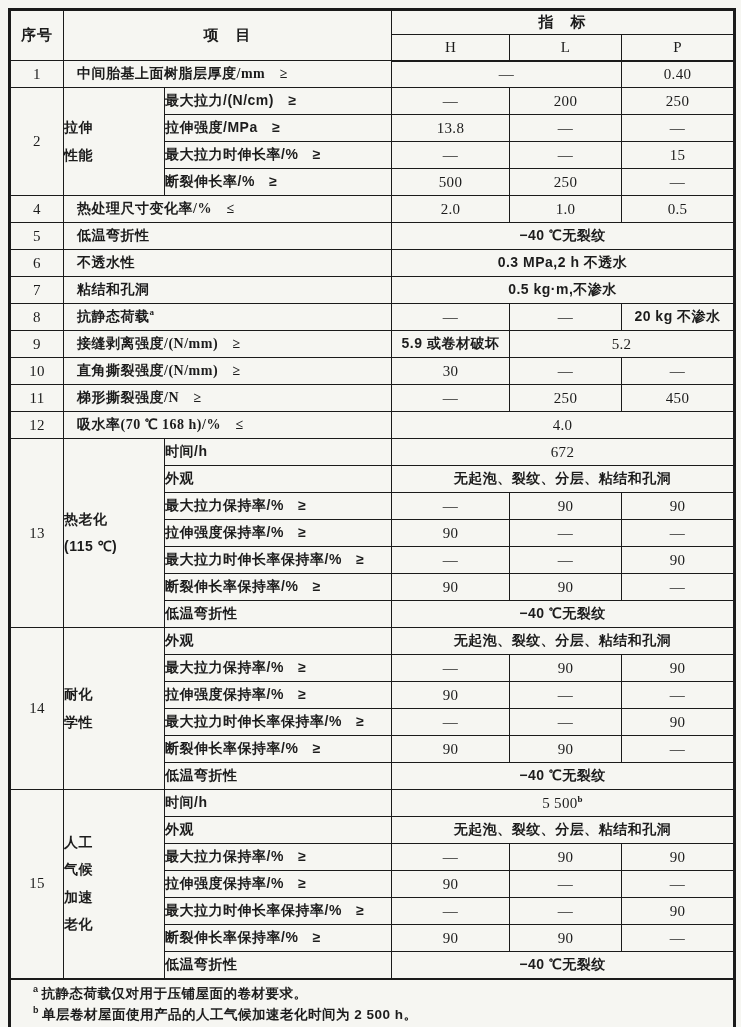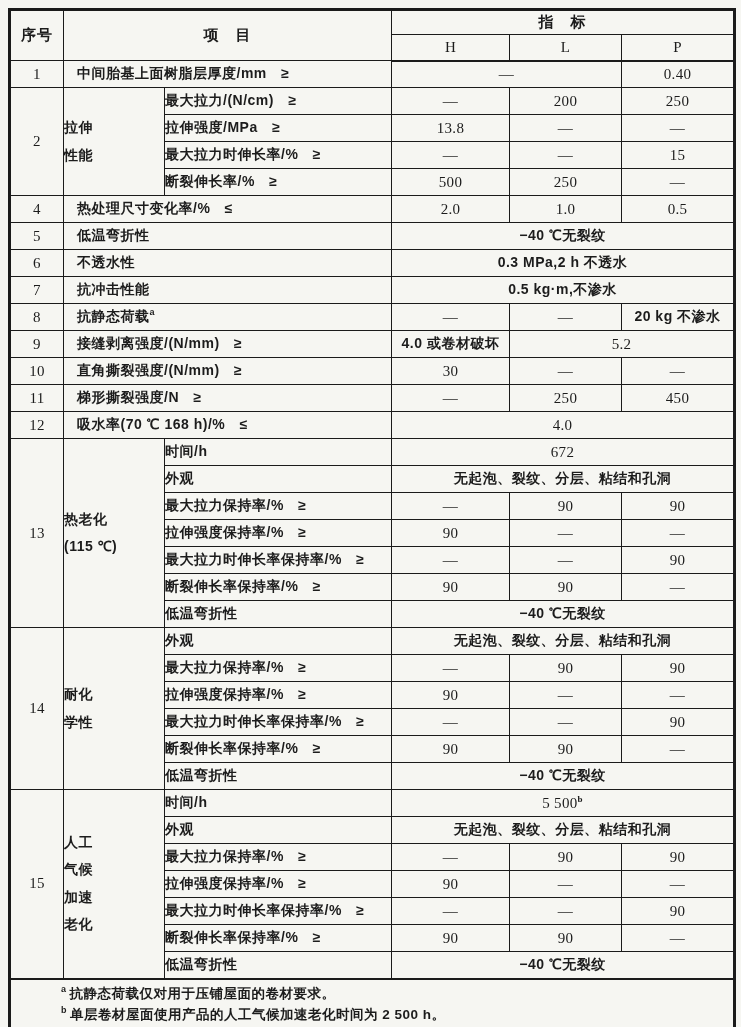"中间胎基上面树脂层厚度/mm ≥" .item.wide { font-family: none -> Liberation Serif, serif }
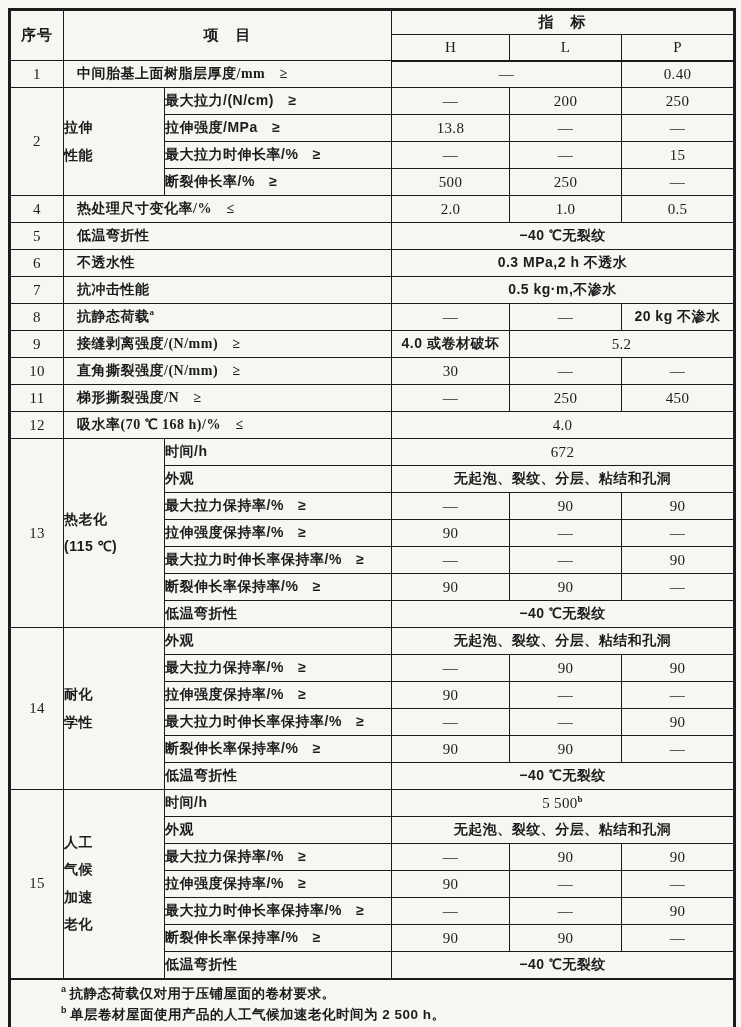"抗冲击性能" td.cn { text: 抗冲击性能 -> 粘结和孔洞 }
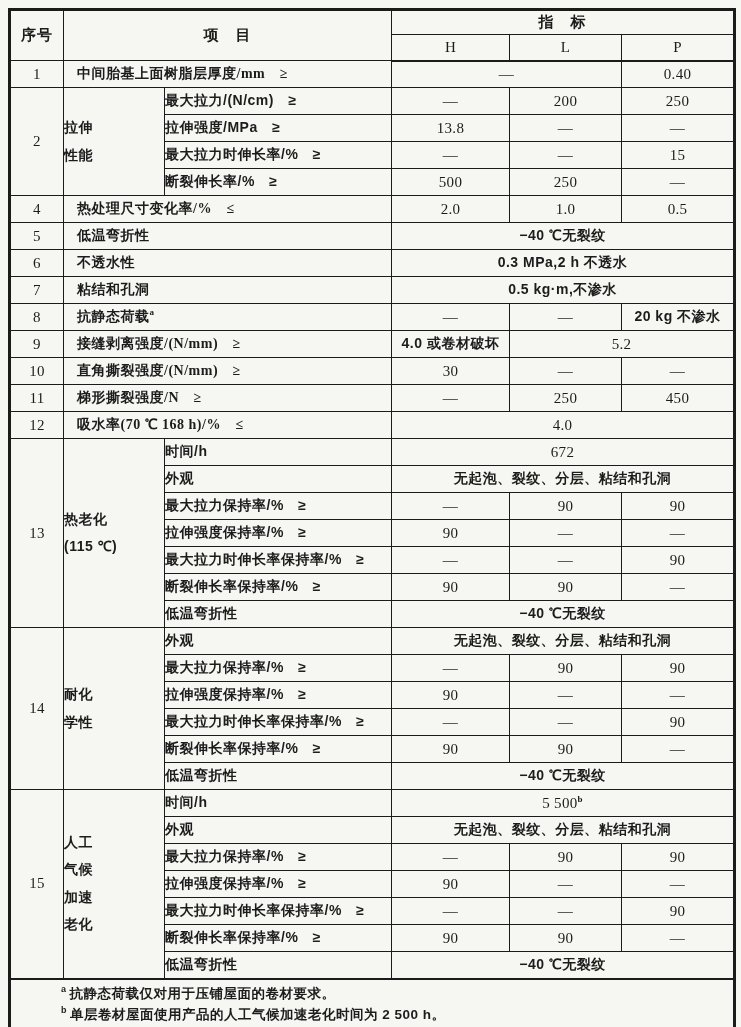"4.0 或卷材破坏" td.cn { text: 4.0 -> 5.9 }
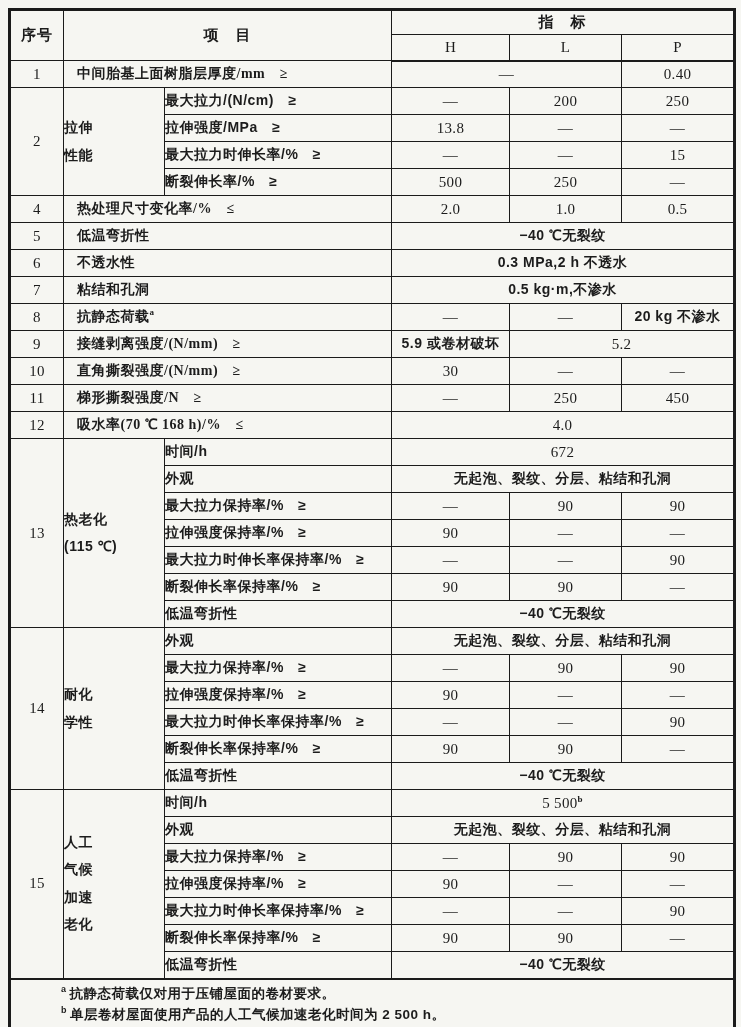"a 抗静态荷载仅对用于压铺屋面的卷材要求。" .fn-line { margin-left: 28px -> none }
